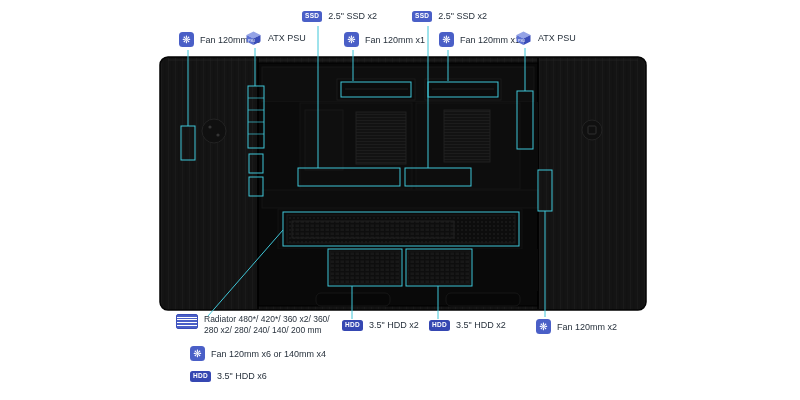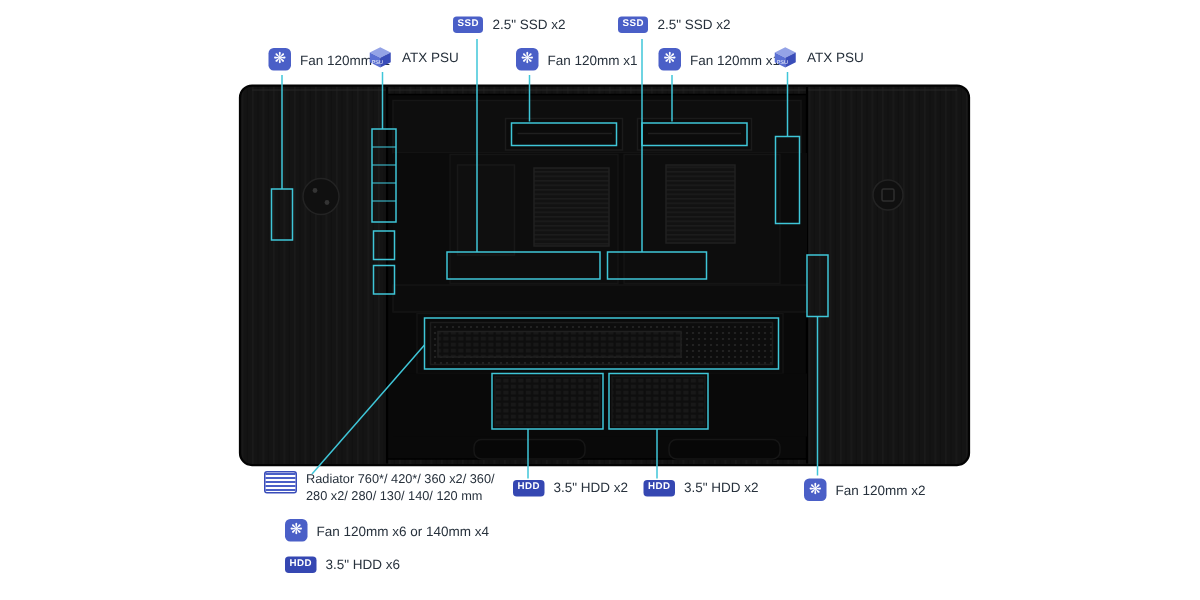"Radiator 760*/ 420*/ 360 x2/" span { text: 760 -> 480 }
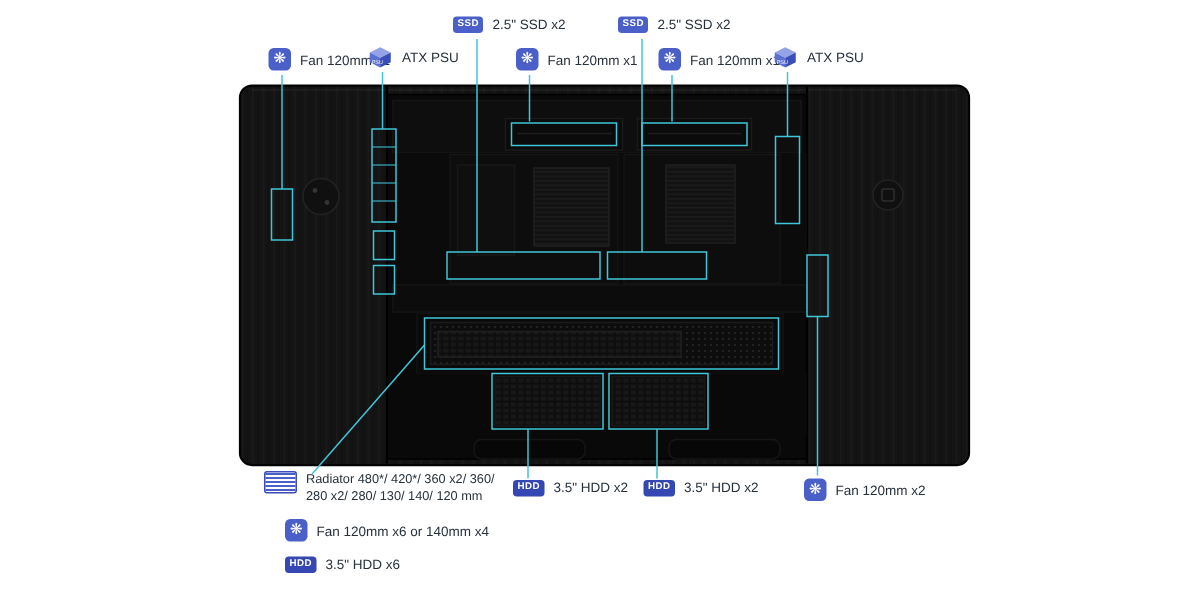"280 x2/ 280/ 130/ 140/" span { text: 130/ 140/ 120 -> 240/ 140/ 200 }
